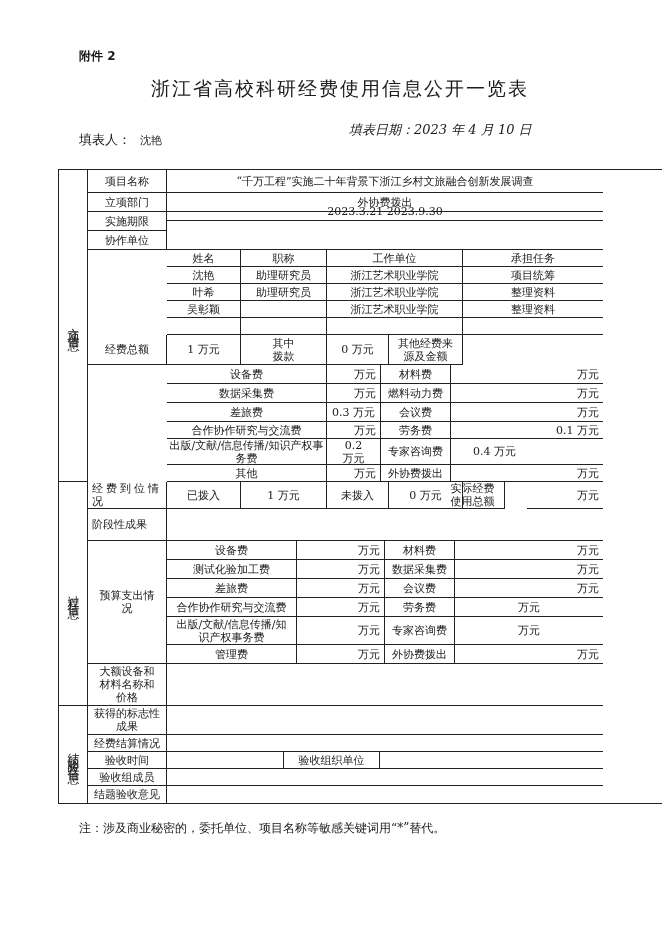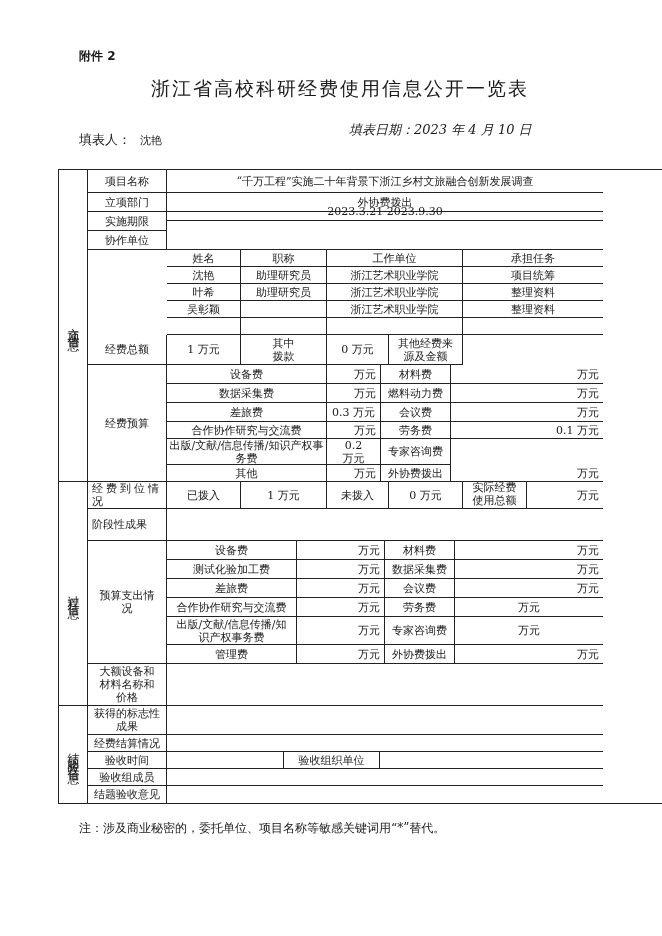"经费预算" div.c { html: <div>经费预算</div> -> none }
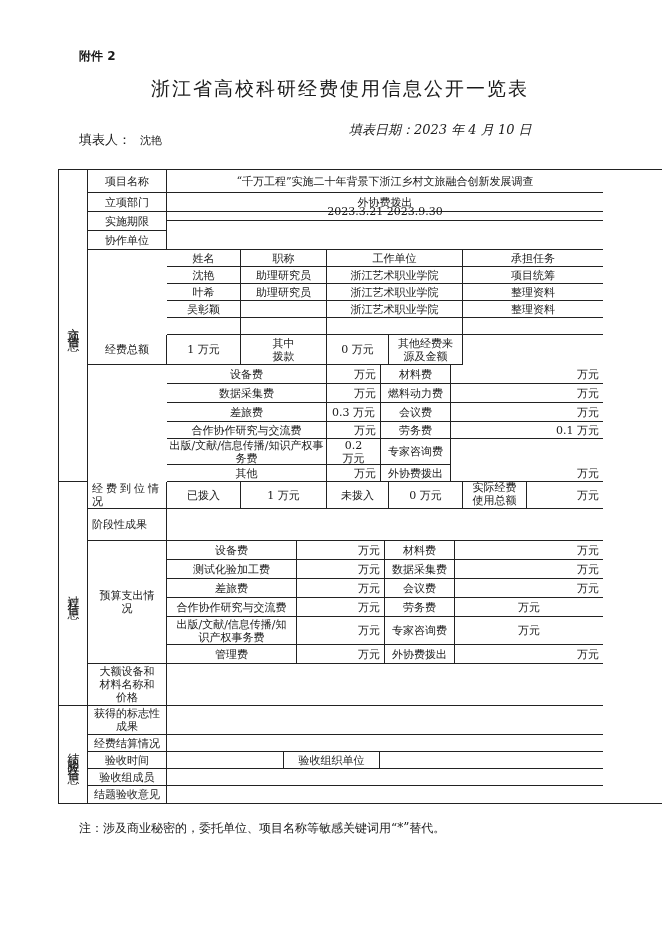"0.4 万元" div.c { html: none -> <div>0.4 万元</div> }
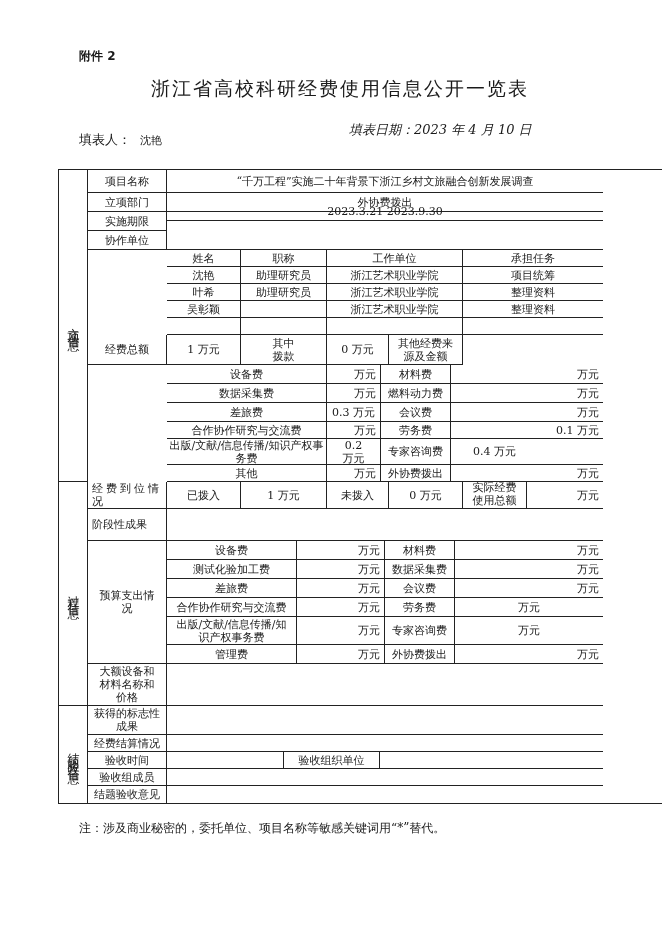"实际经费使用总额" div.c { font-family: Liberation Mono, monospace -> none; left: 404px -> 382px }
